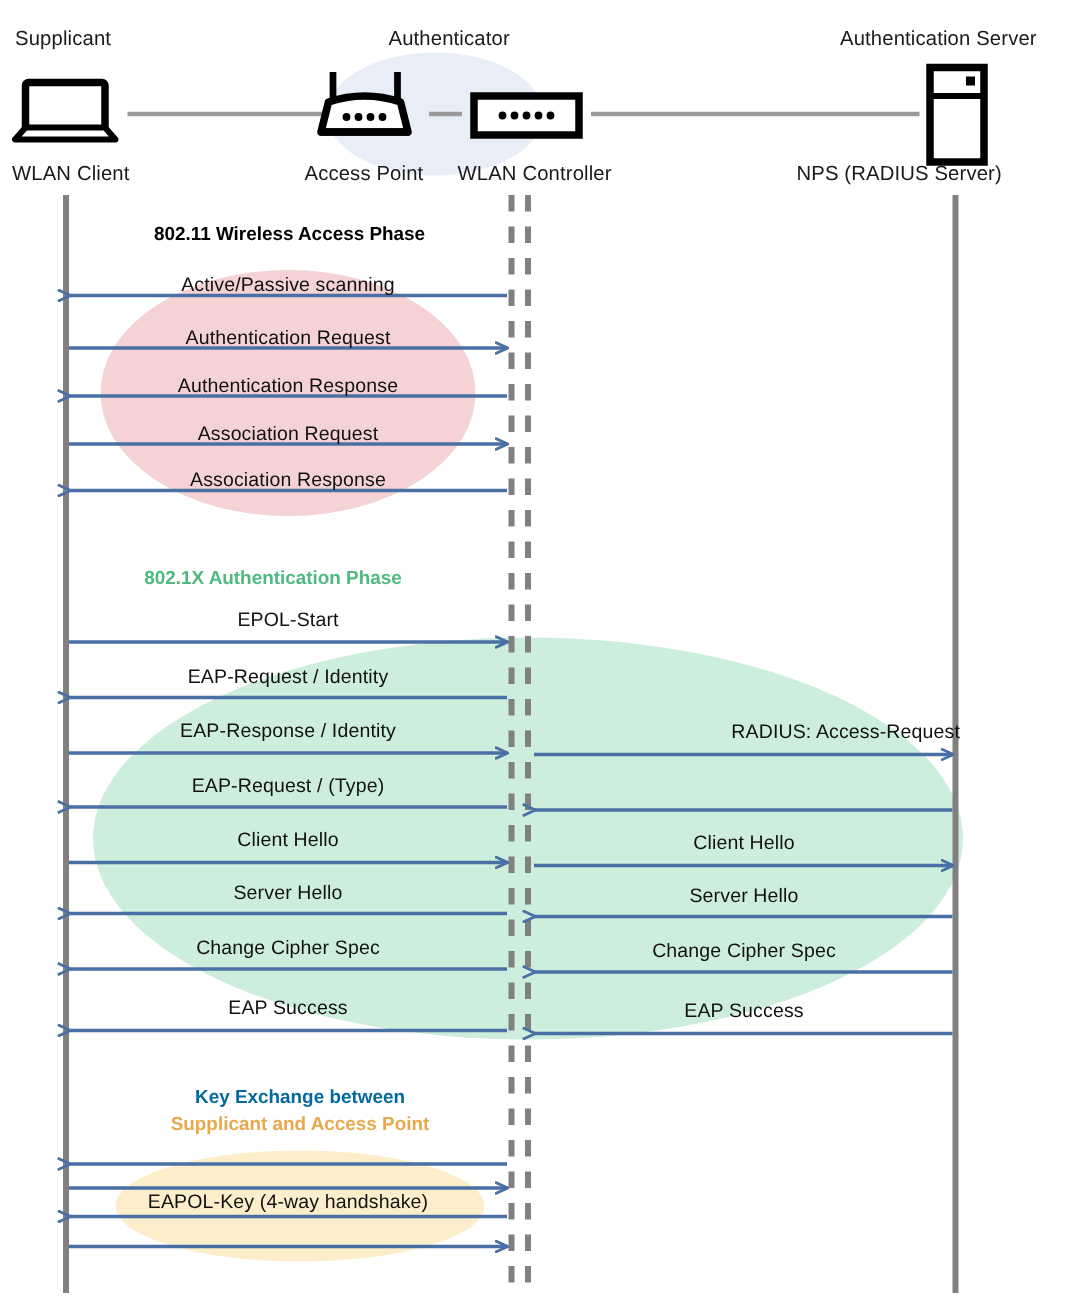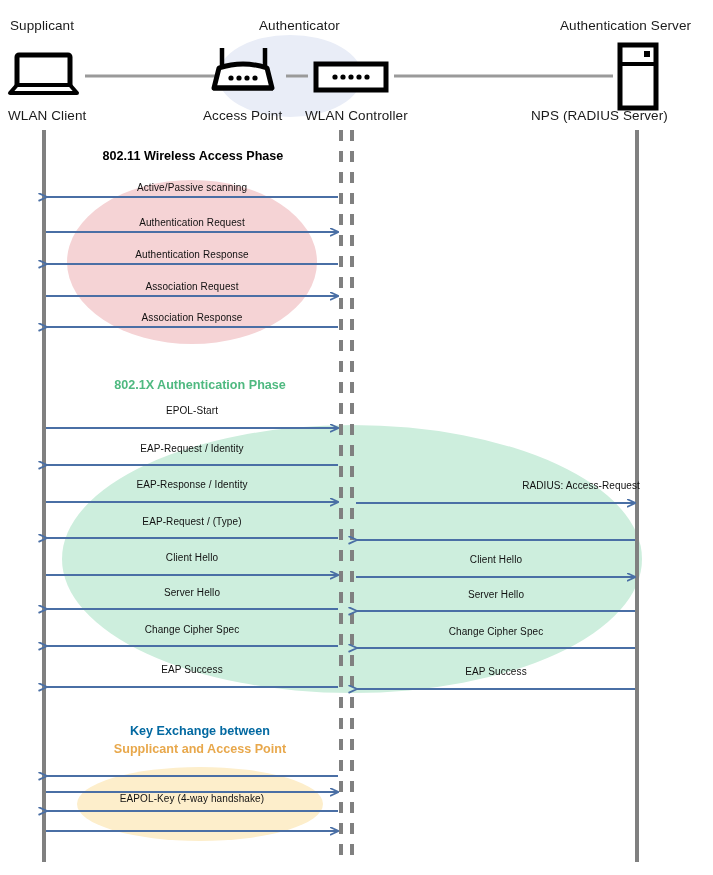"Active/Passive scanning" .msg-label { font-size: 10px -> 13px }
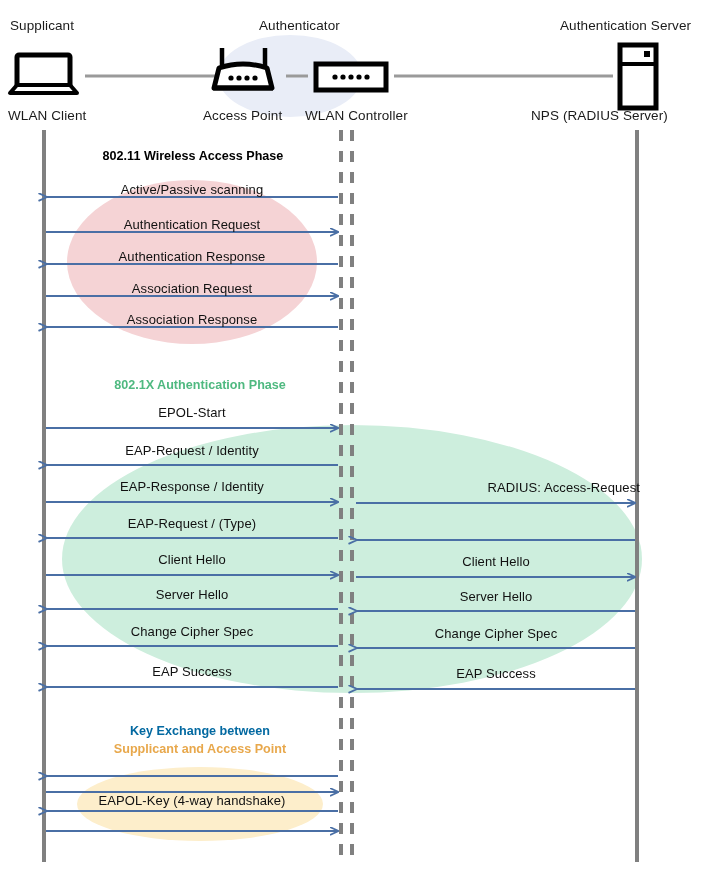"802.1X Authentication Phase" div.phase-label { left: 95px -> 77px }
